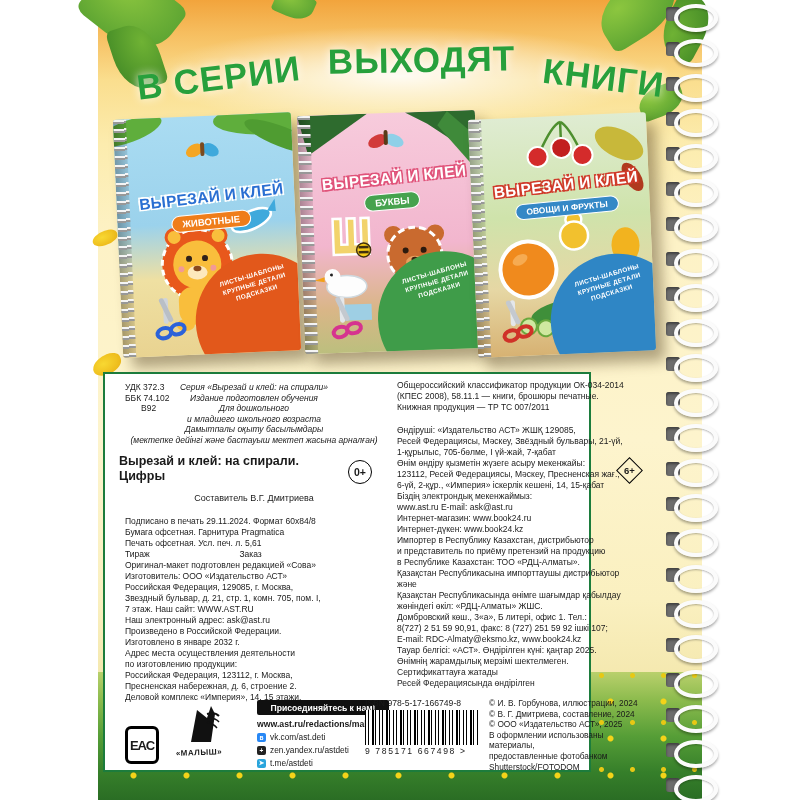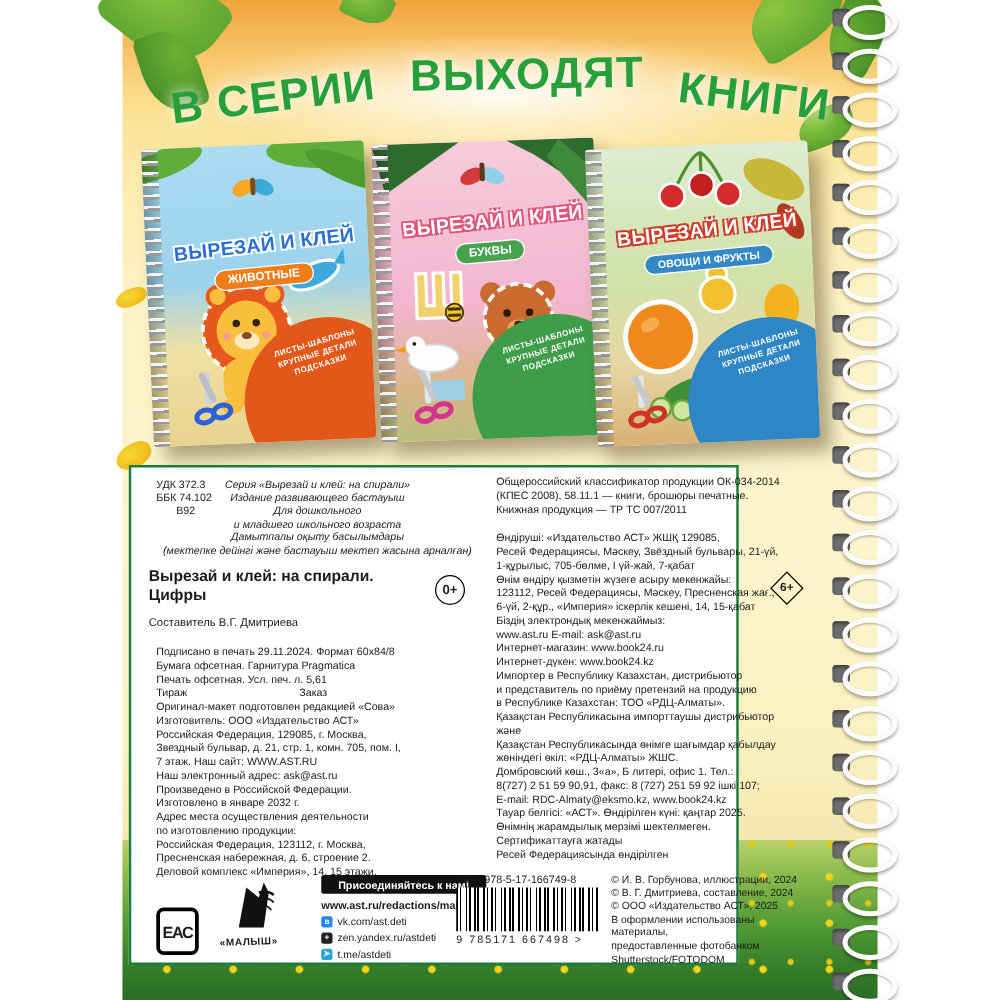"Издание развивающего бастауыш" div { text: развивающего бастауыш -> подготовлен обучения }
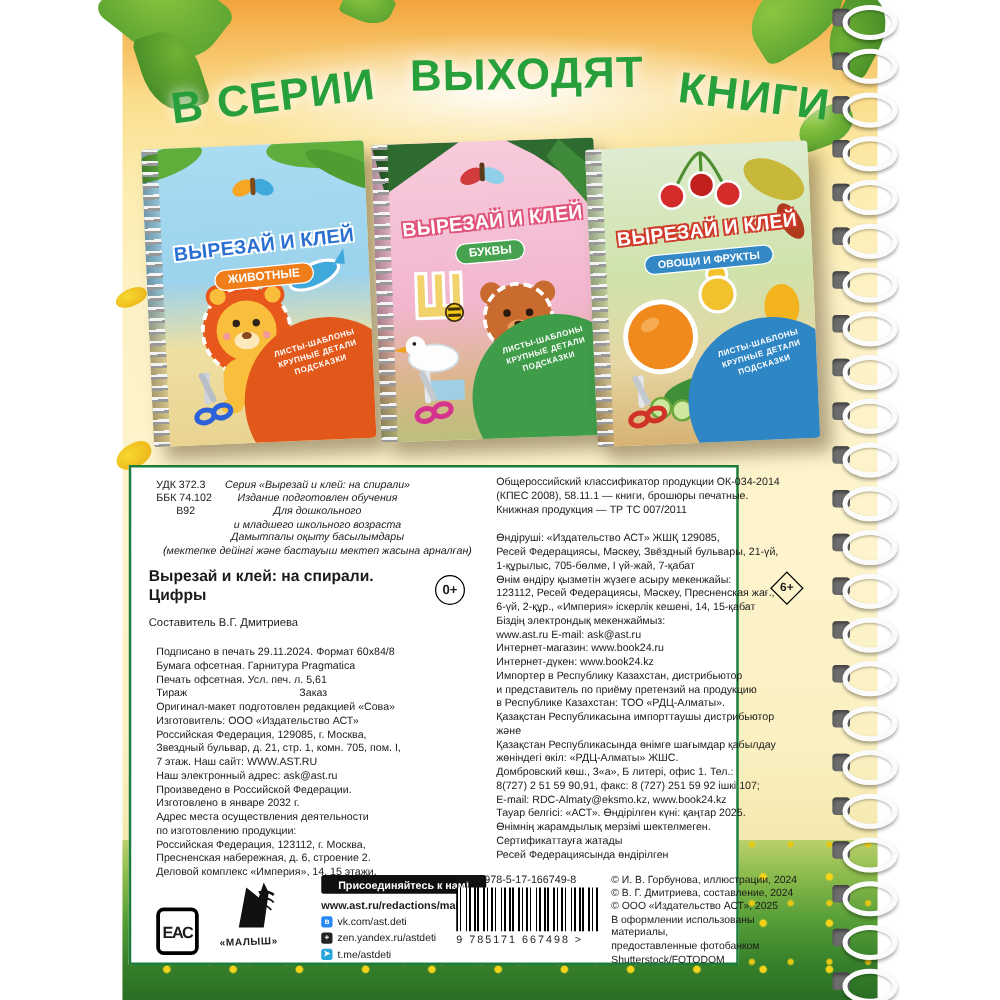"Составитель В.Г. Дмитриева" .compiler { text-align: left -> center }
